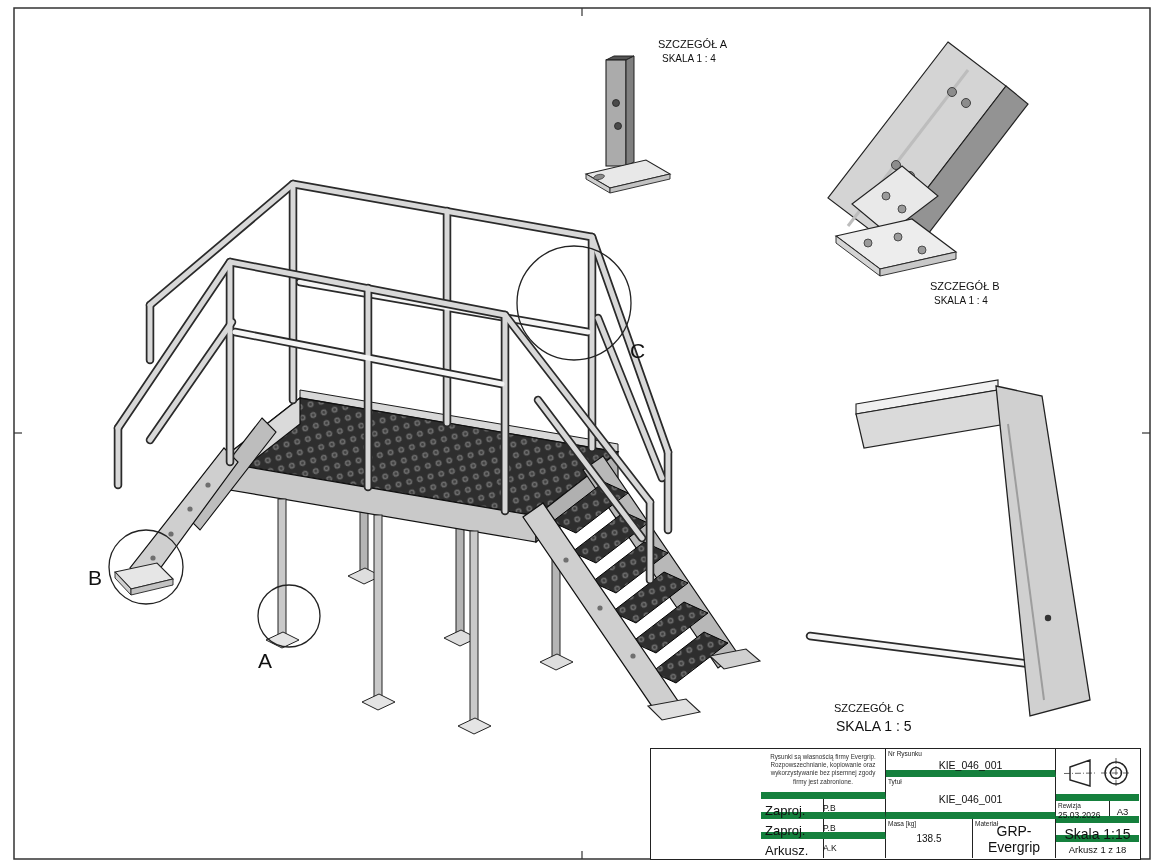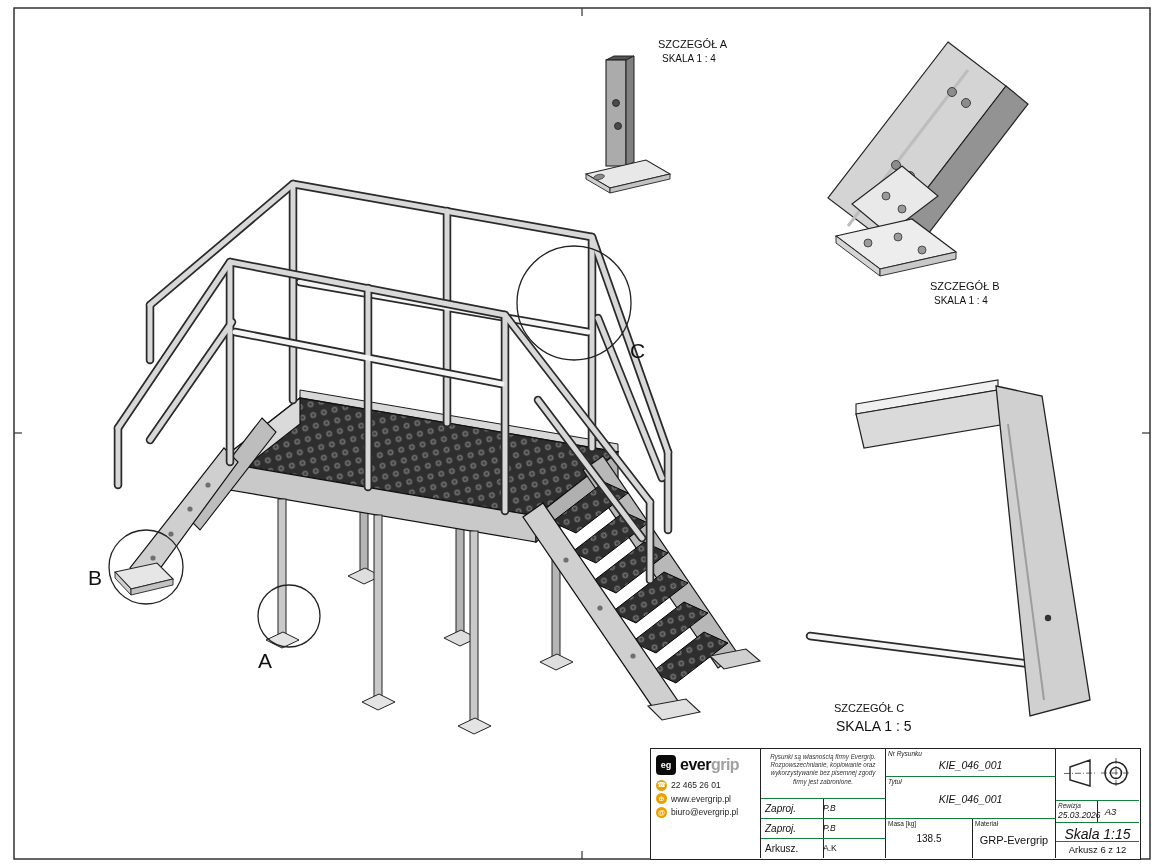"eg" div.cell { html: <div> <div> <div>eg</div> <div><span>ever</span><span>grip</span></div> </div> <div> <span>☎</span> <span>22 465 26 01</span> </div> <div> <span>⊕</span> <span>www.evergrip.pl</span> </div> <div> <span>@</span> <span>biuro@evergrip.pl</span> </div> </div> -> none }
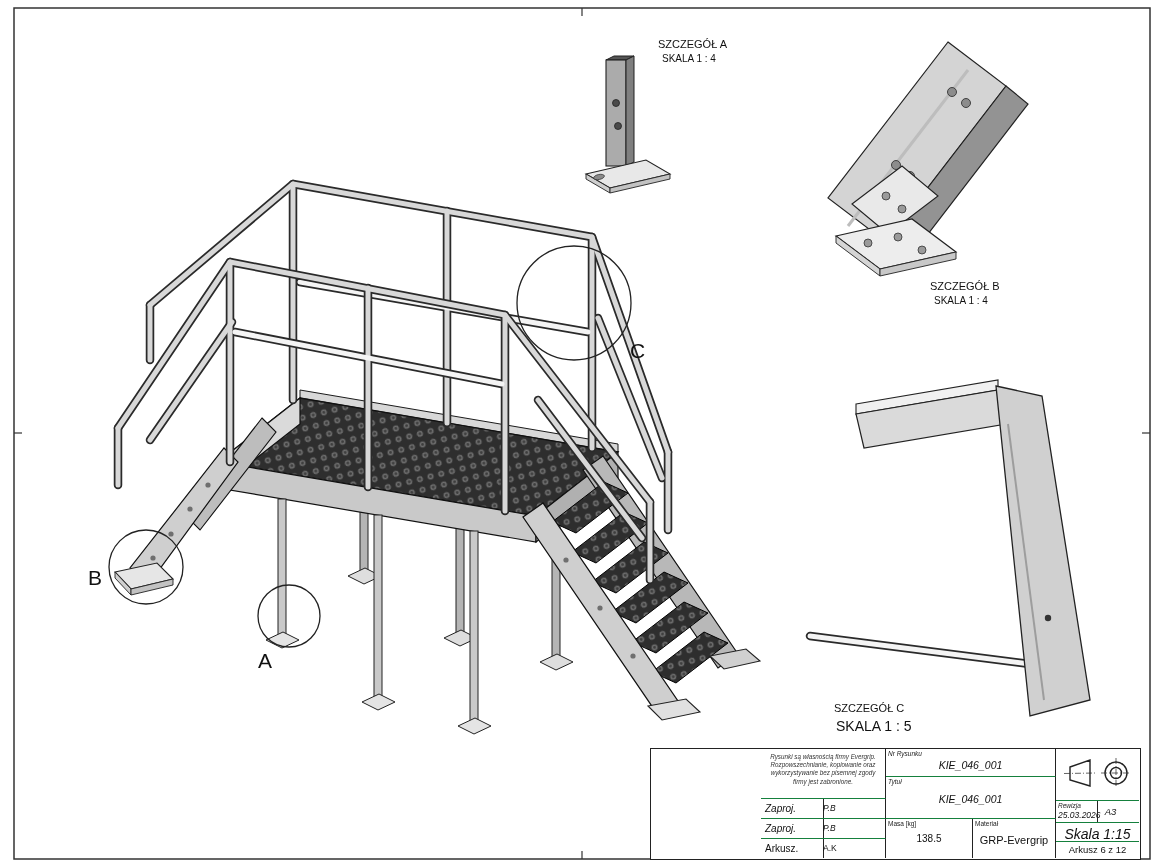"KIE_046_001" .bb { border-bottom: 1px solid #15803d -> 7px solid #15803d; font-style: italic -> none }
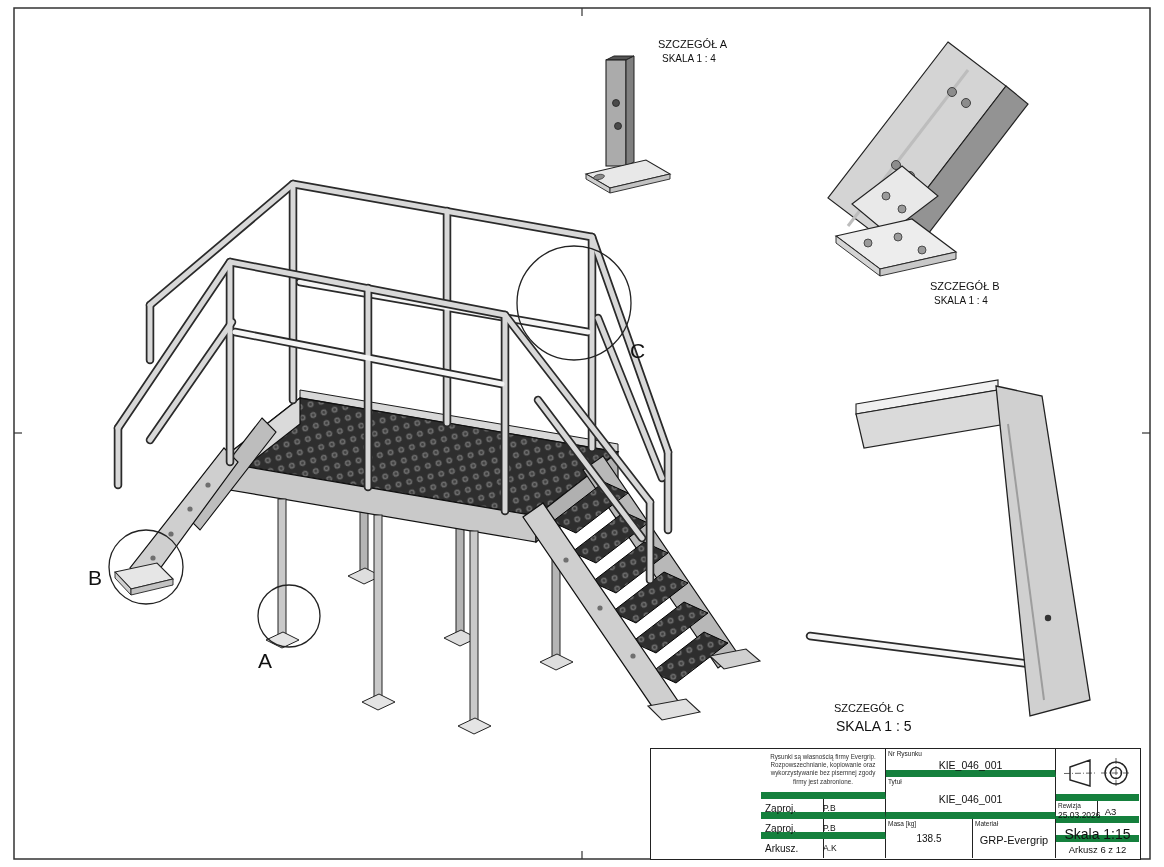"Zaproj." .signlab { font-size: 10px -> 13px }
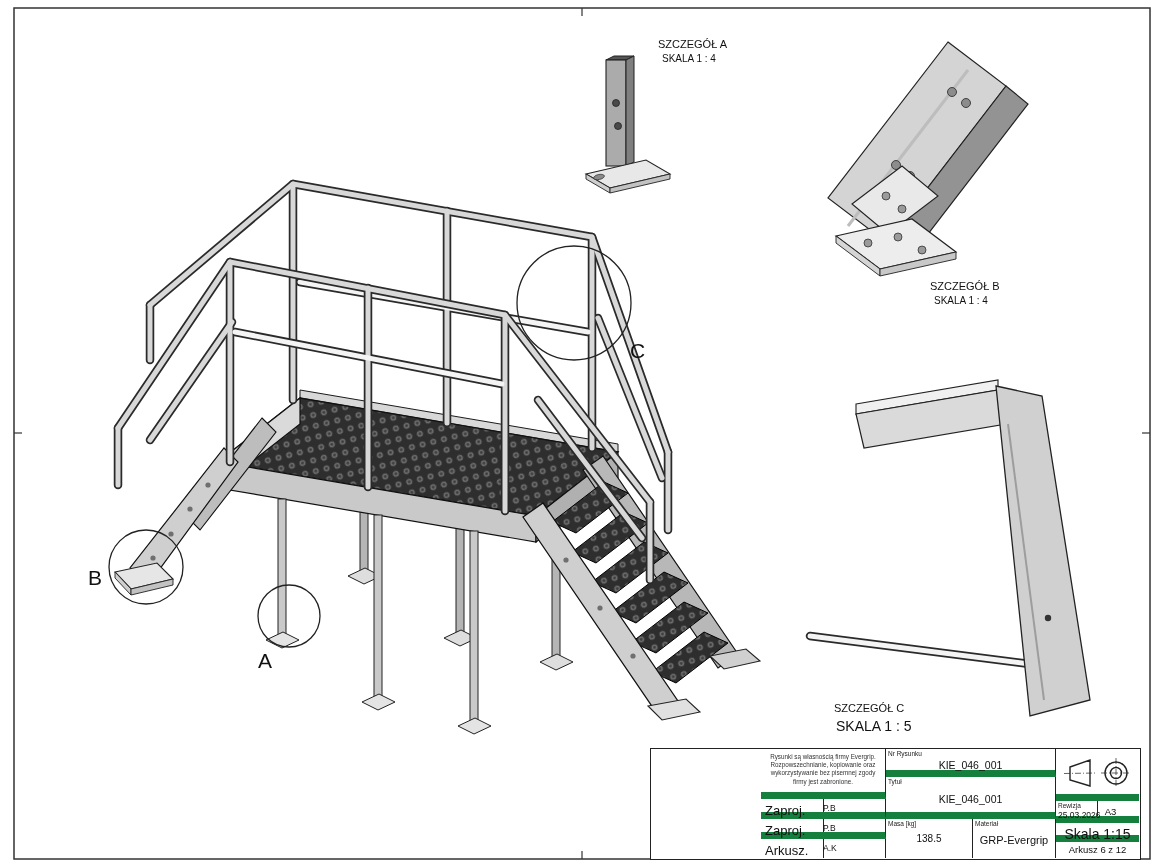"A3" span { right: 16px -> 4px }
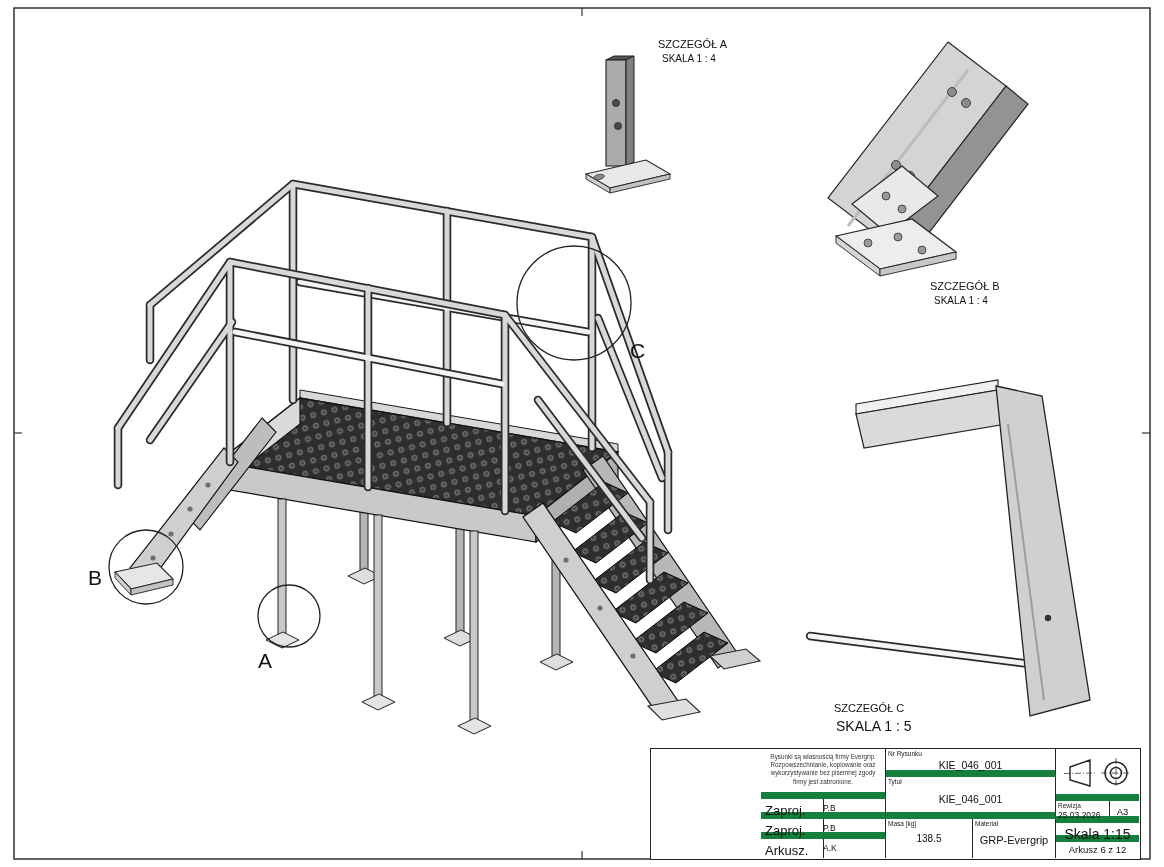"GRP-Evergrip" span.cval { font-size: 11px -> 14px; top: 15px -> 4px }
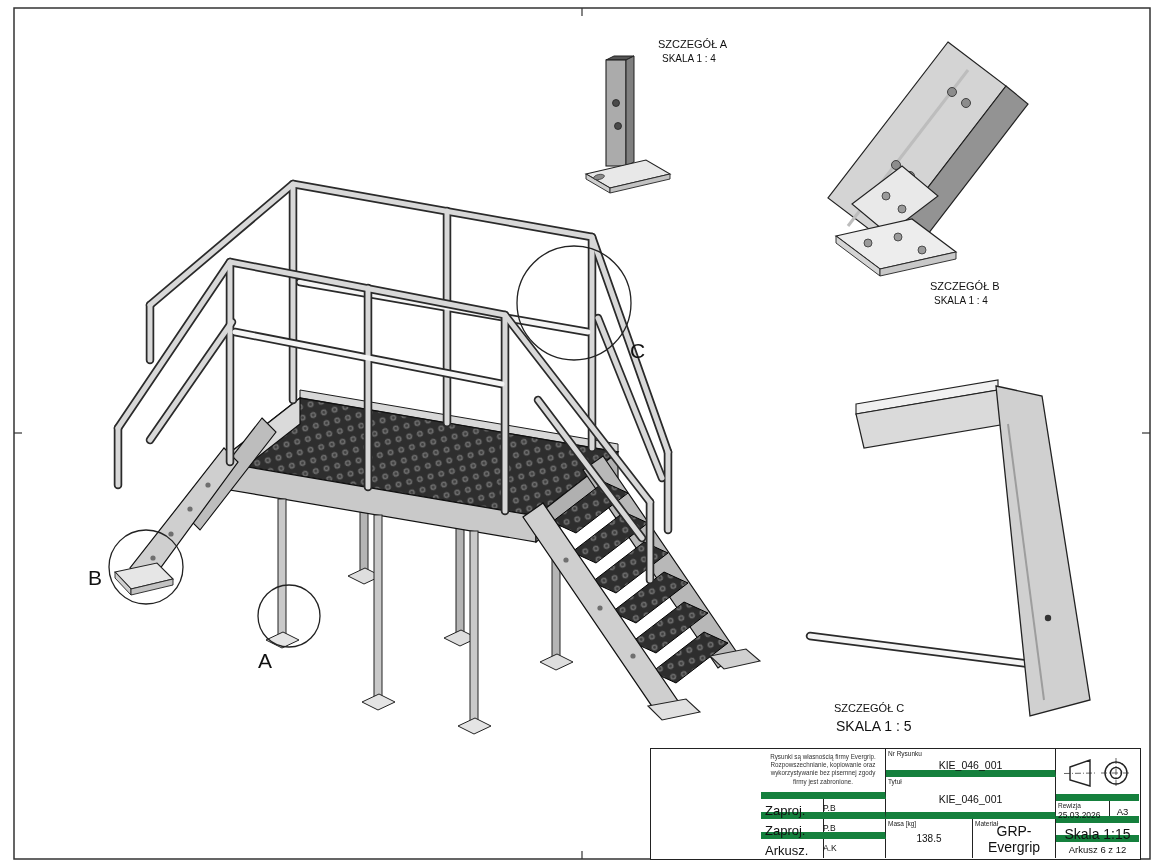"Arkusz 6 z 12" span.cval { text: 6 z 12 -> 1 z 18 }
